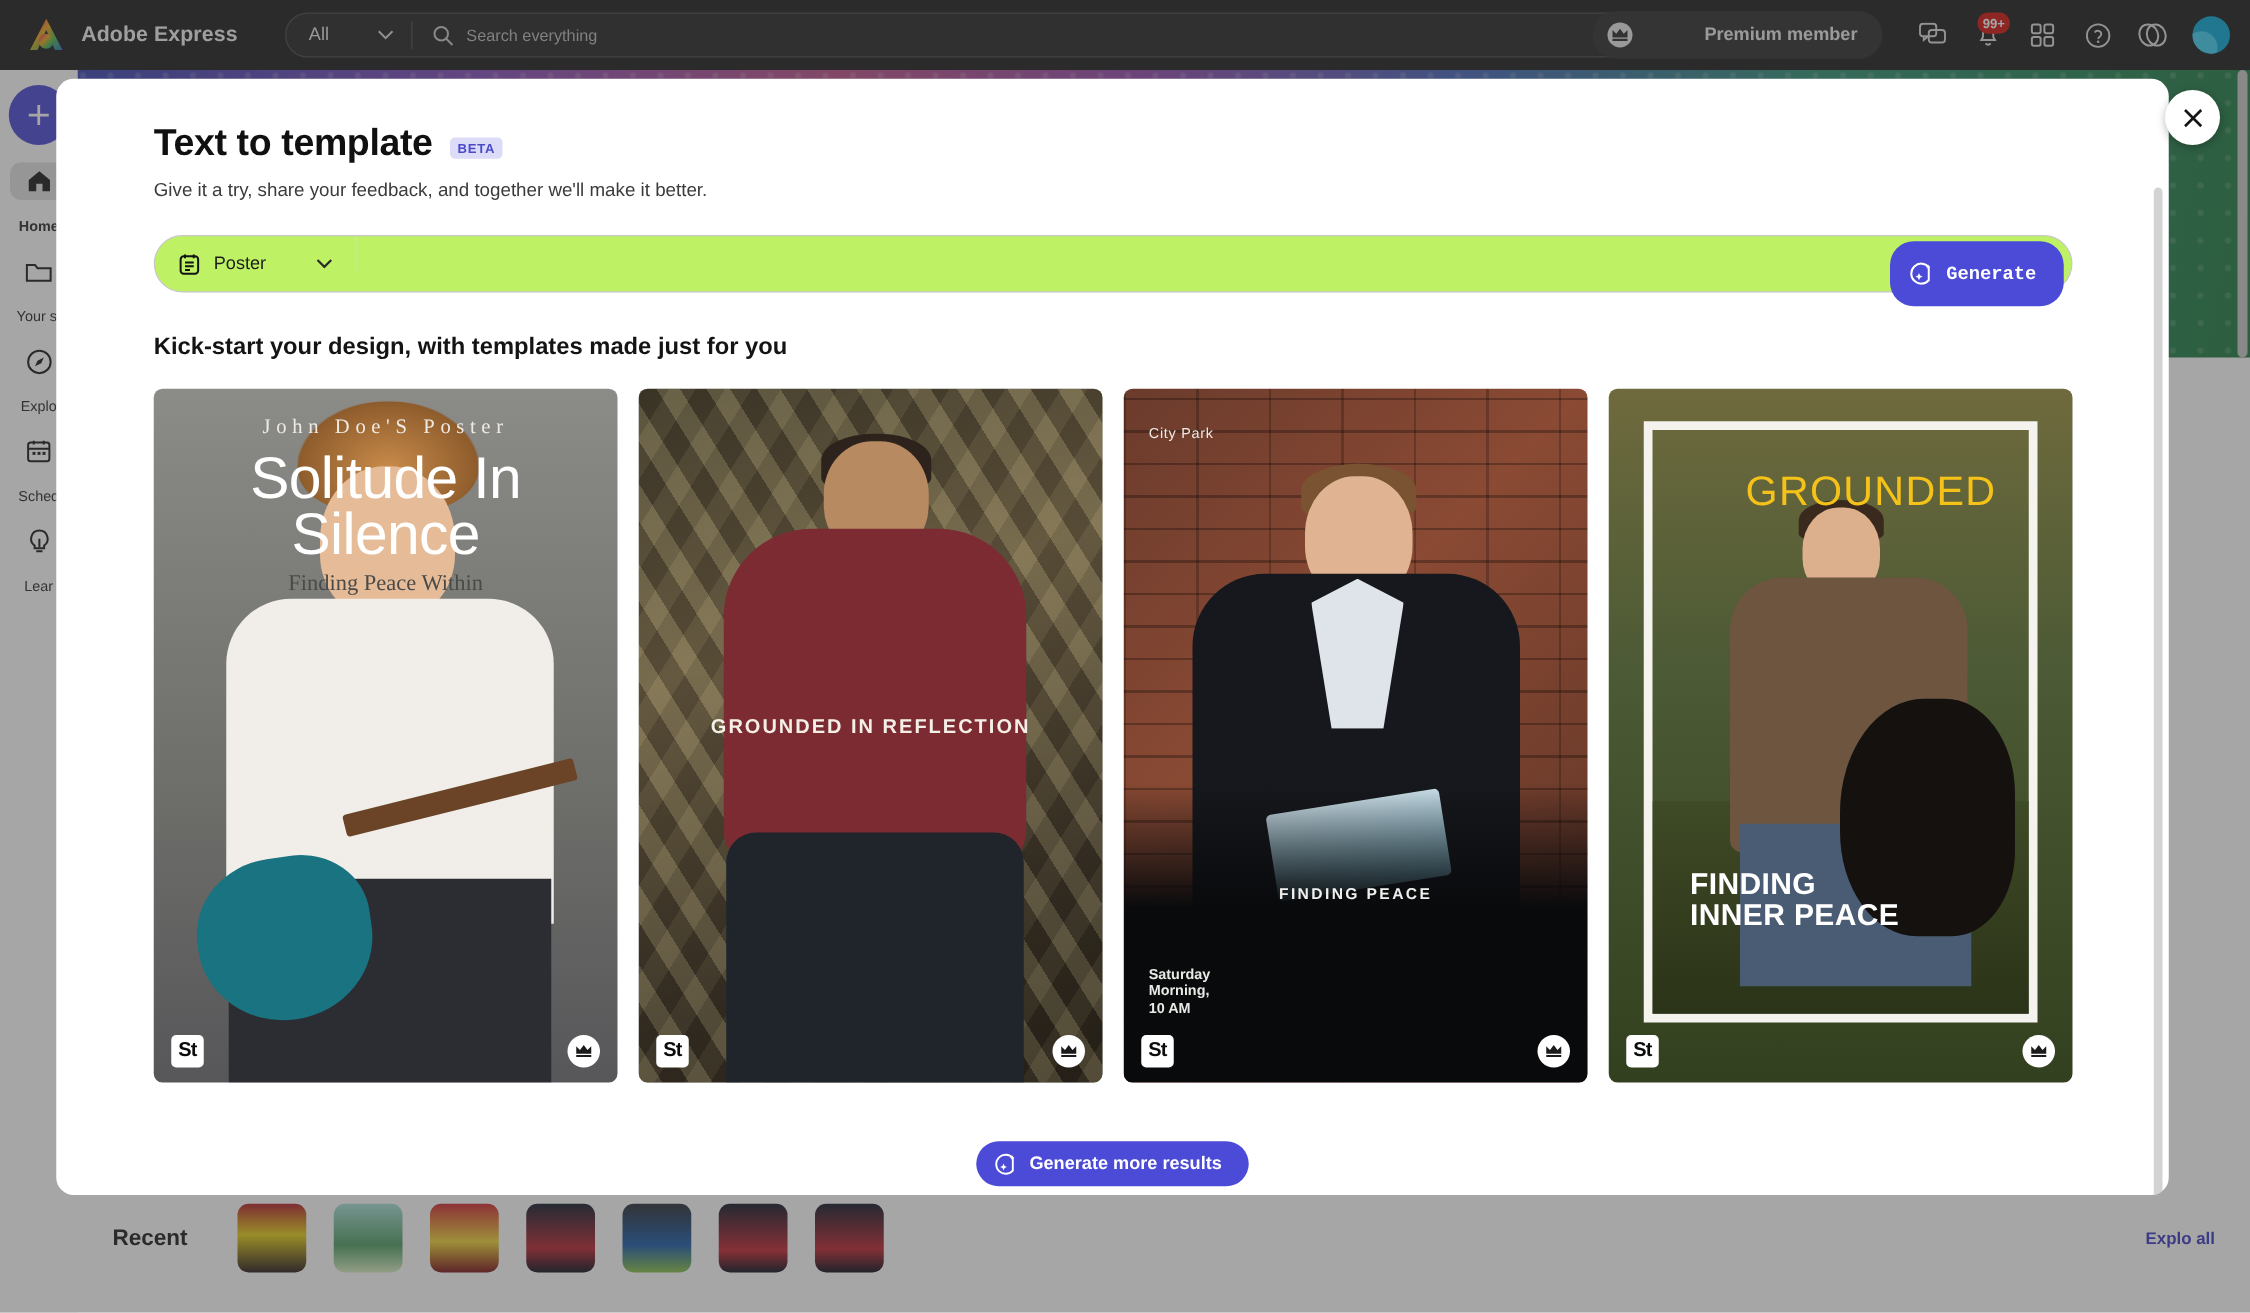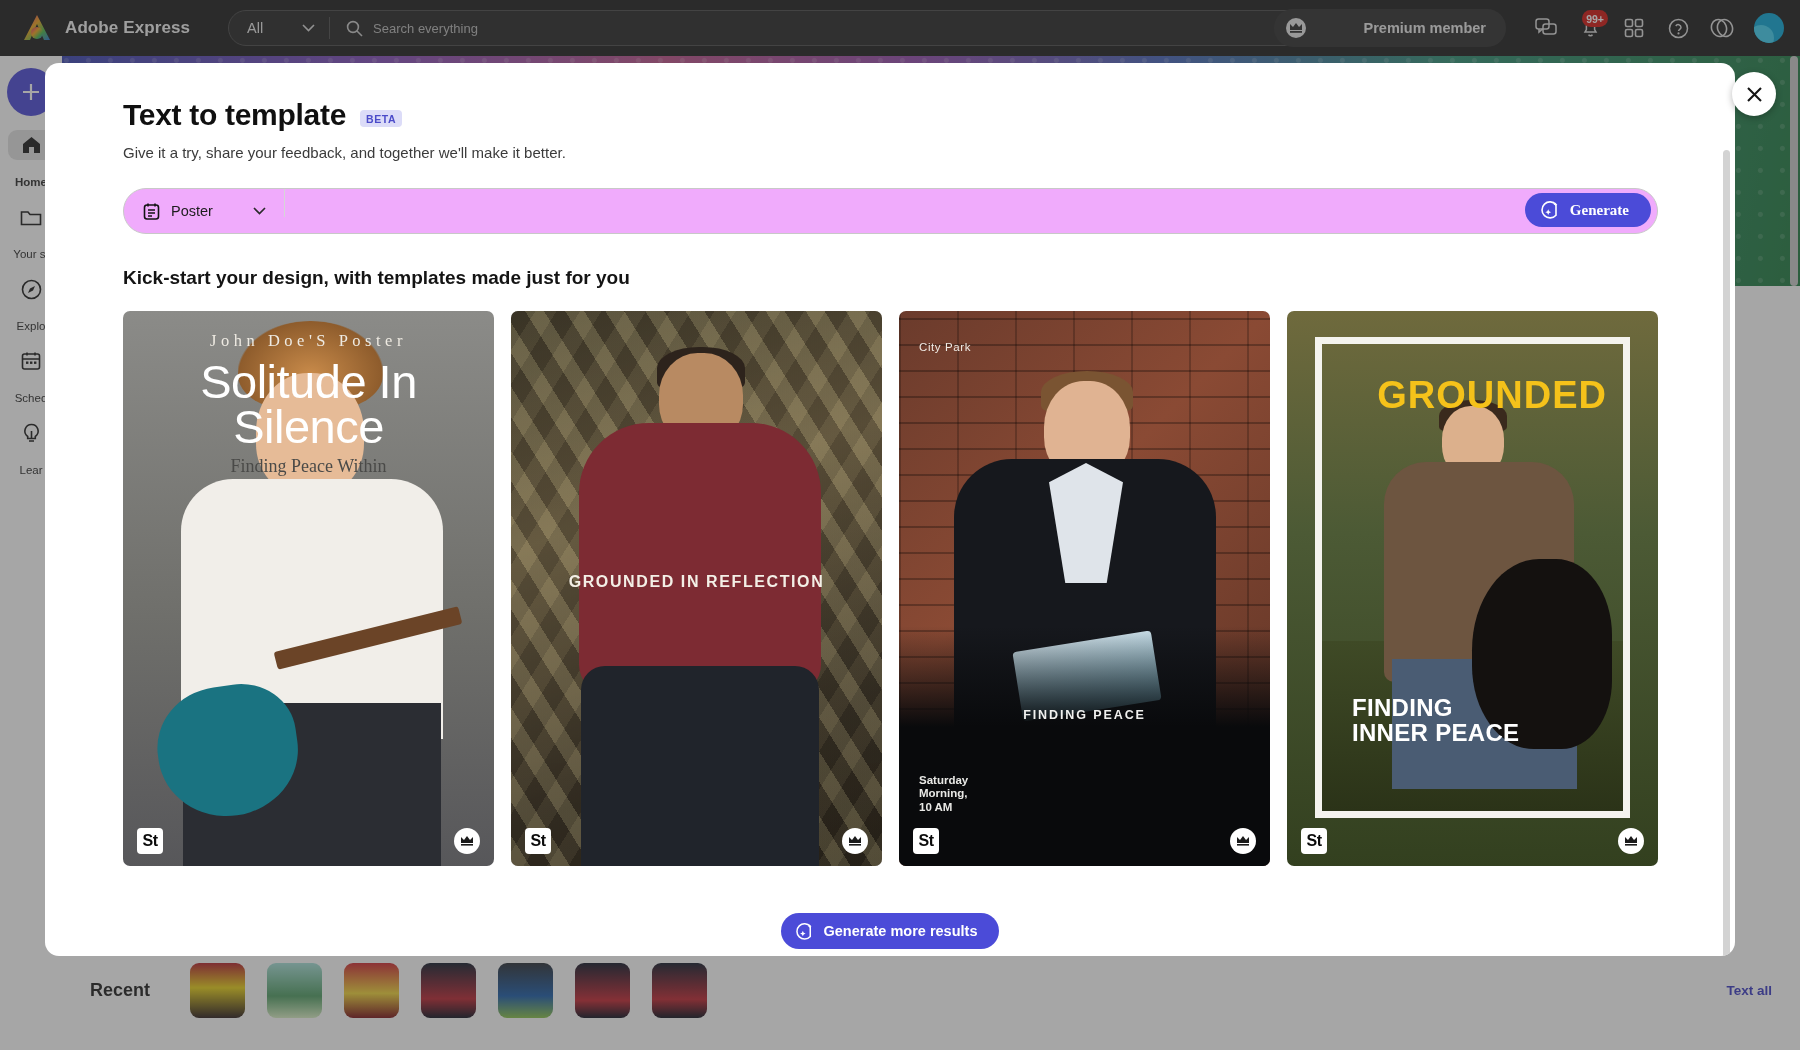"Poster" .input-row { background: #f0abfc -> #bef264 }
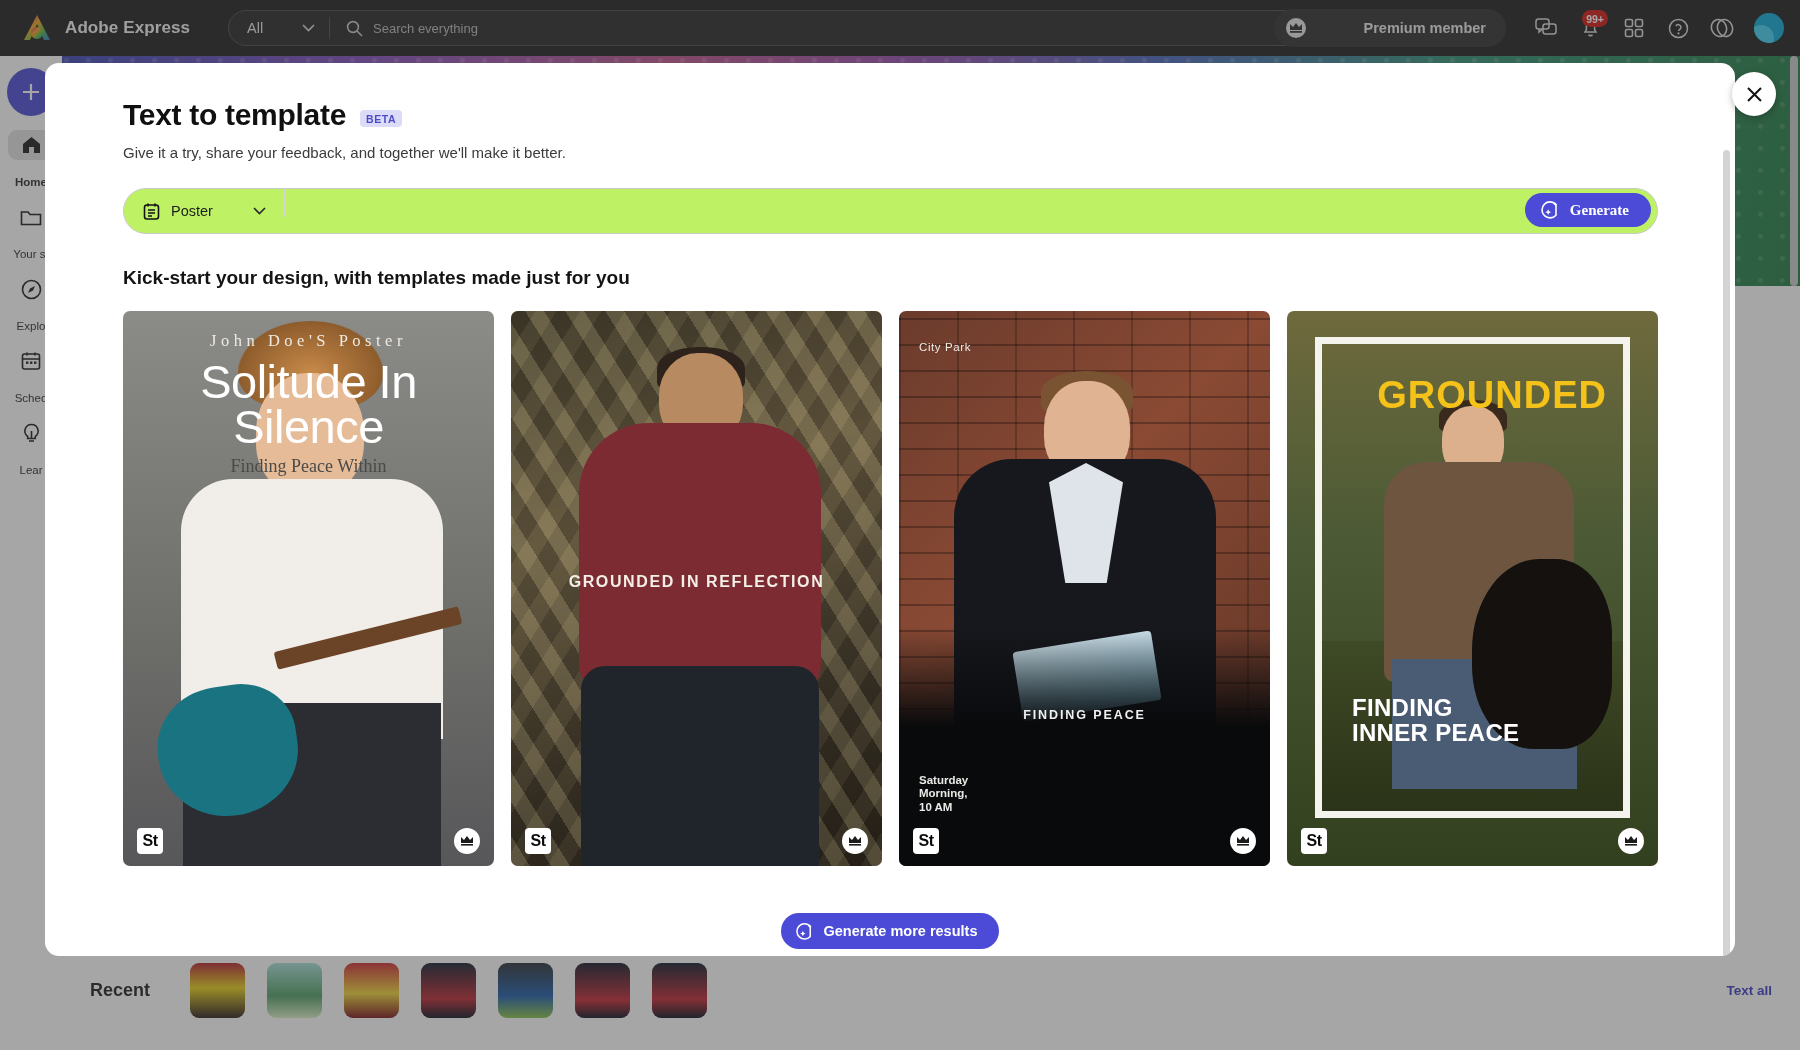"Generate" .gen-btn { font-family: Liberation Serif, serif -> Liberation Mono, monospace; height: 34px -> 52px }
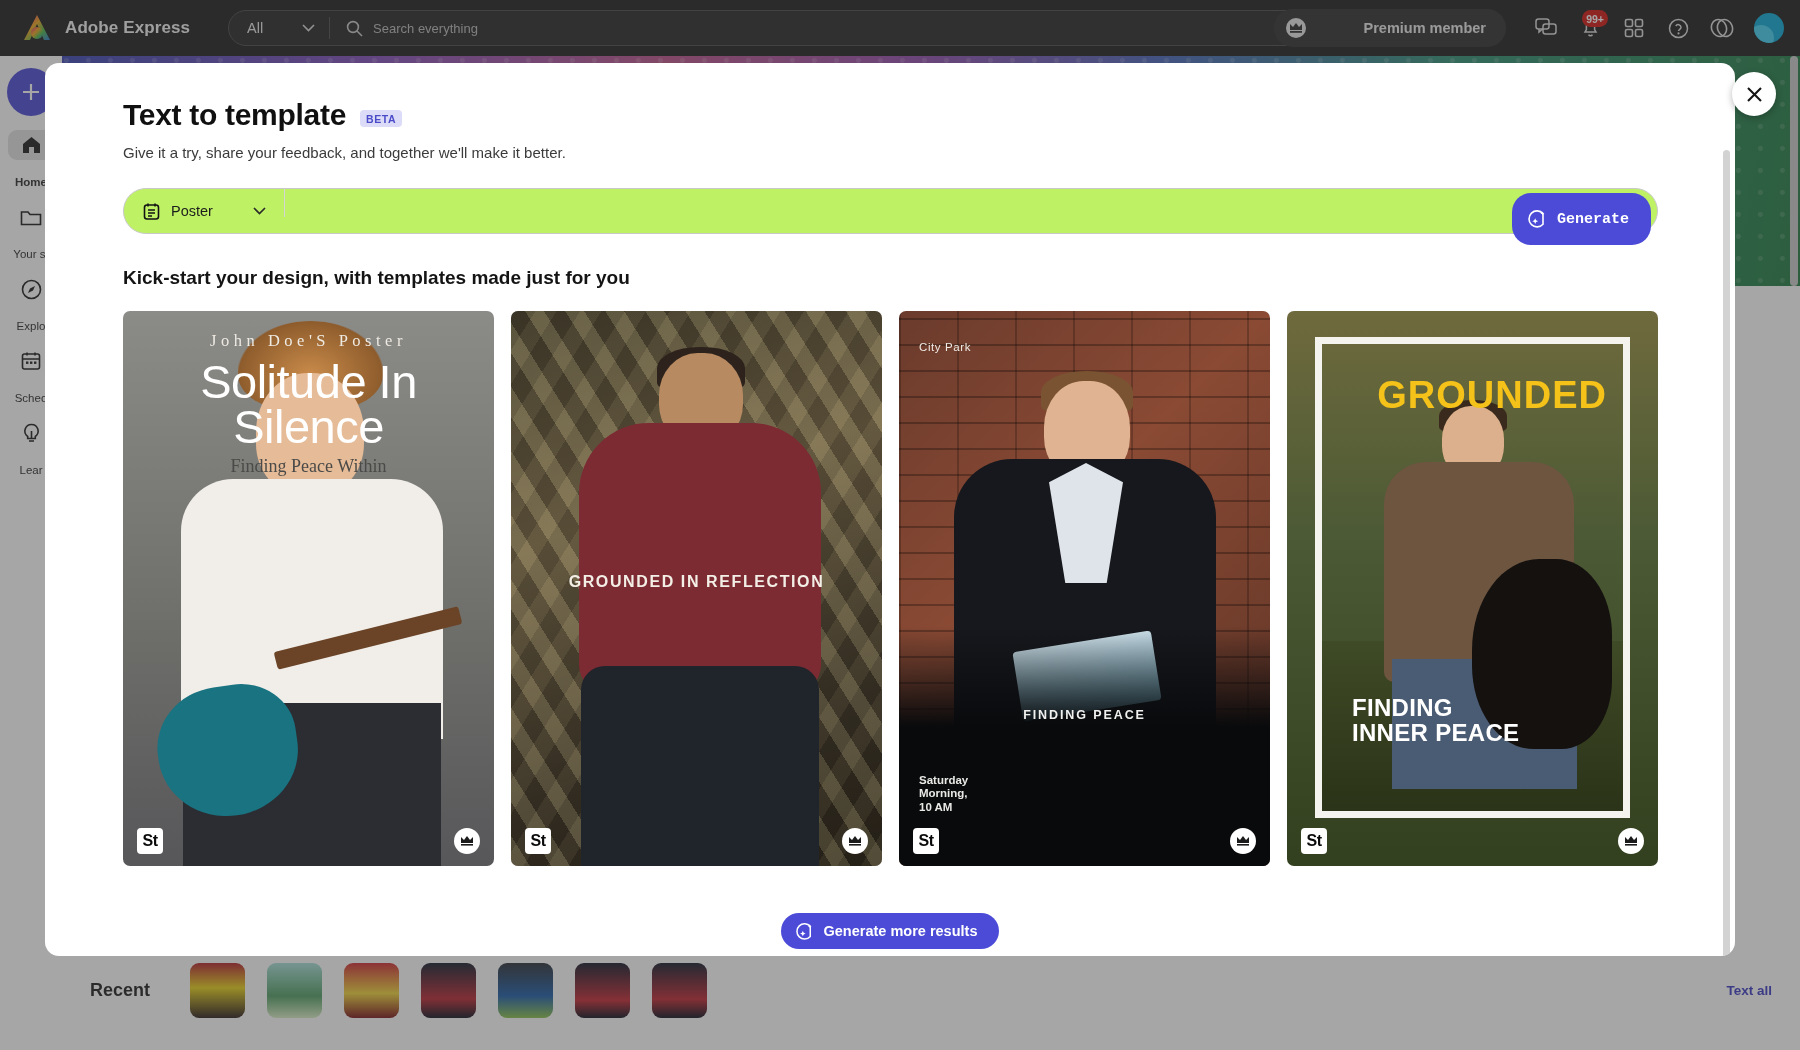"GROUNDED" .c4 .t1 { font-size: 38px -> 33px; font-weight: 700 -> 400; right: 16px -> 26px }
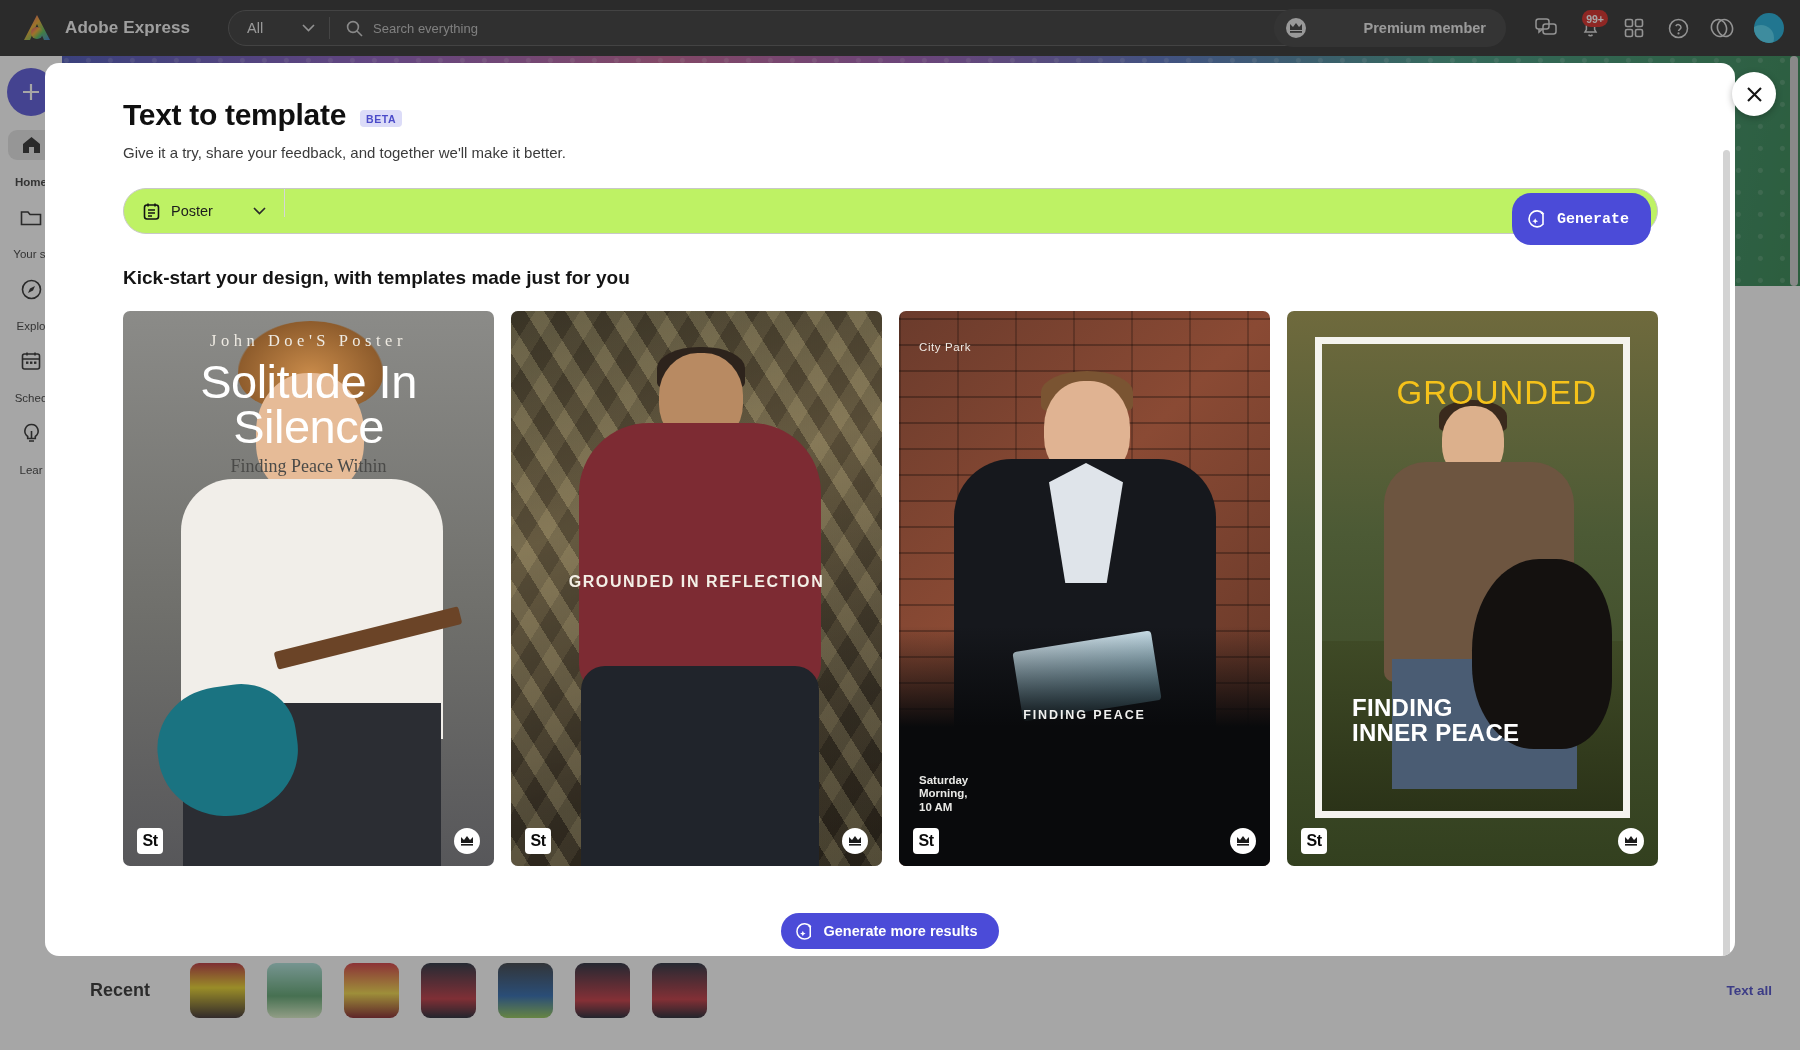"Text all" div.viewall { text: Text -> Explo }
